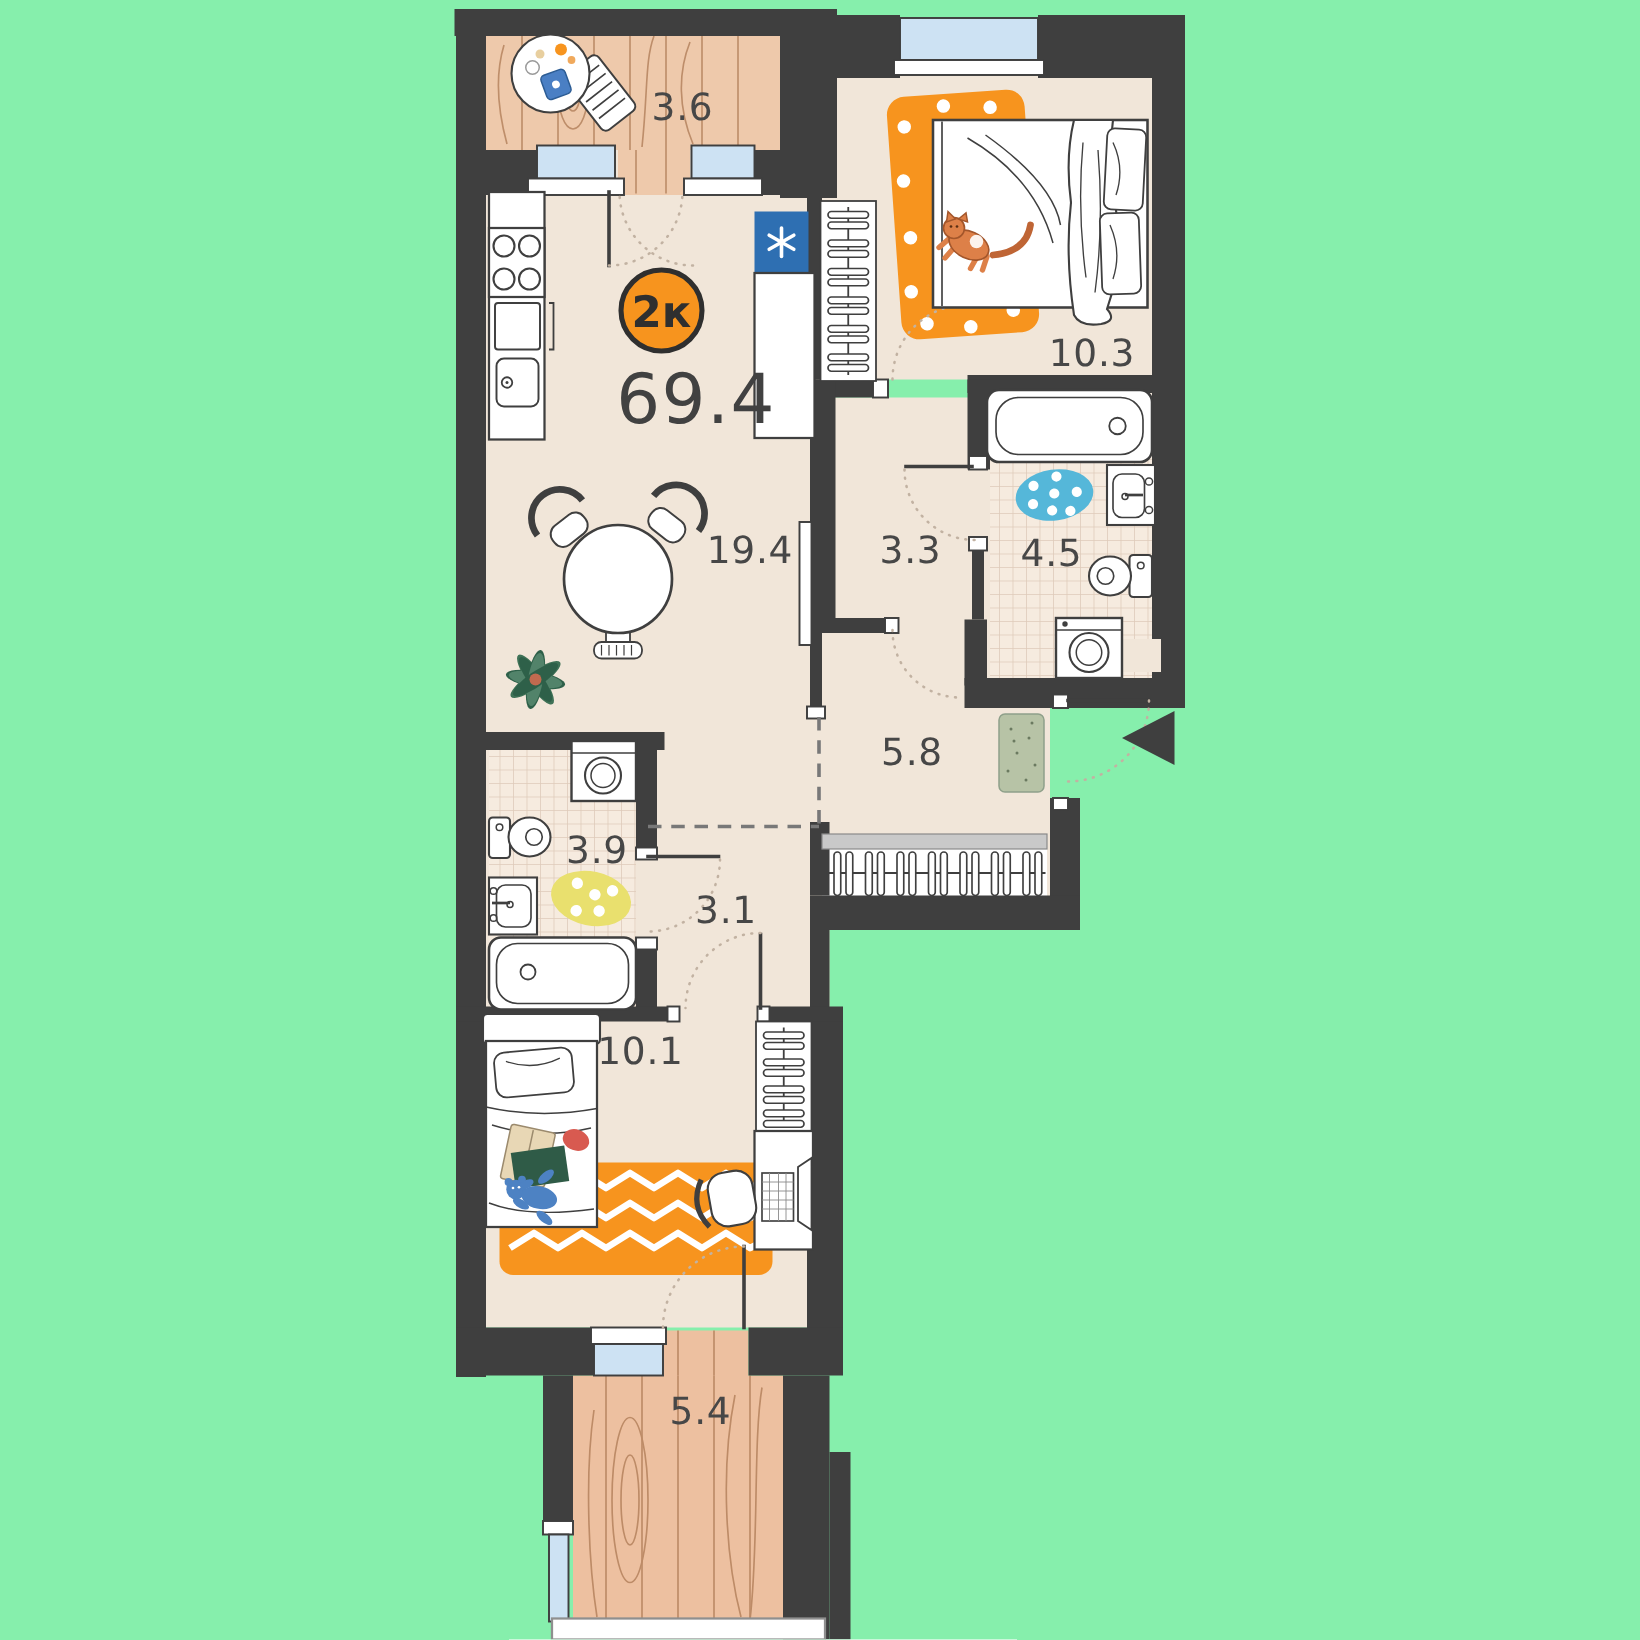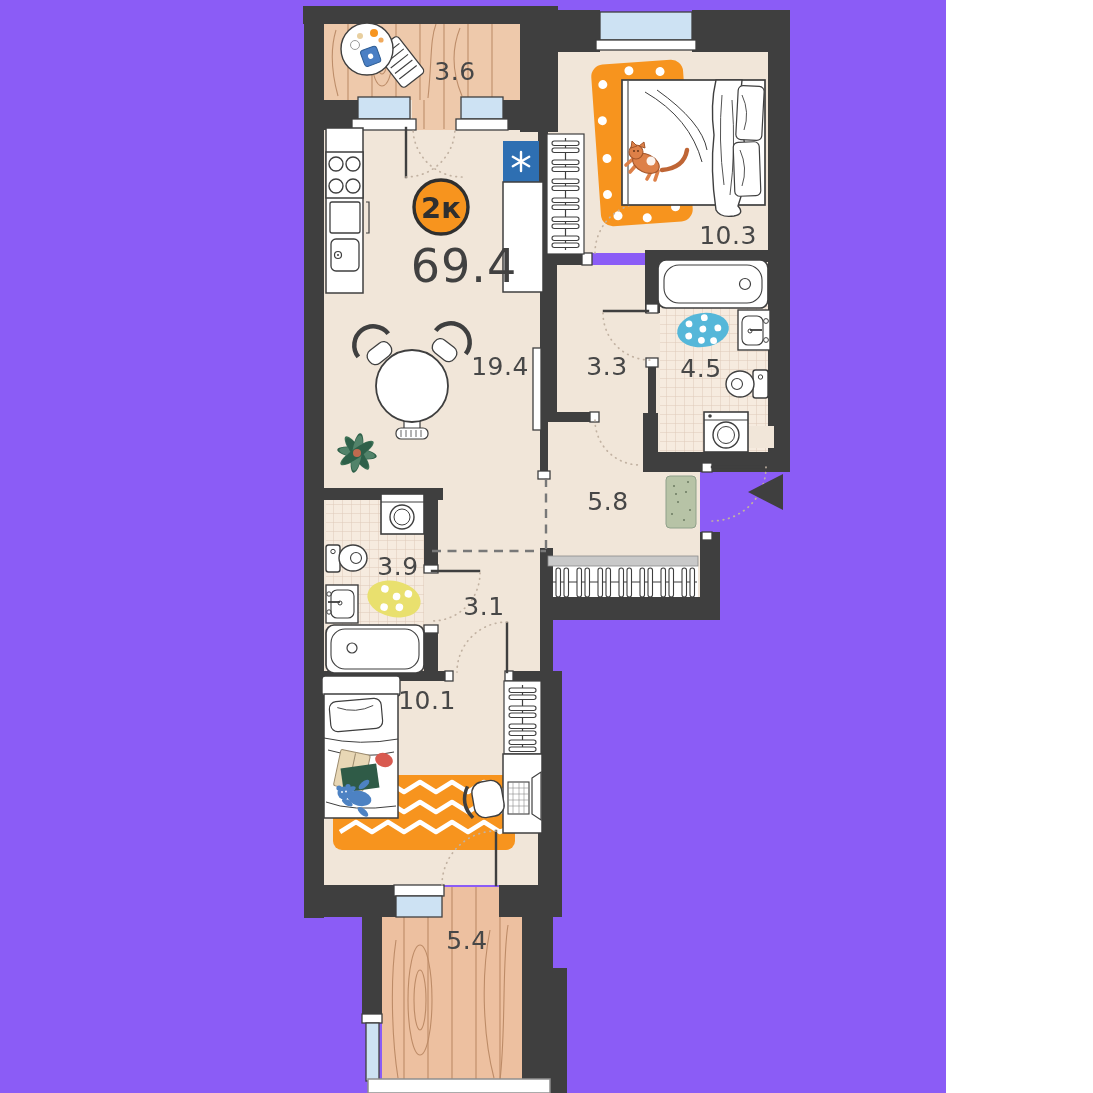"3.6" .stage { background: #8b5cf6 -> #86efac; width: 946px -> 1093px }
